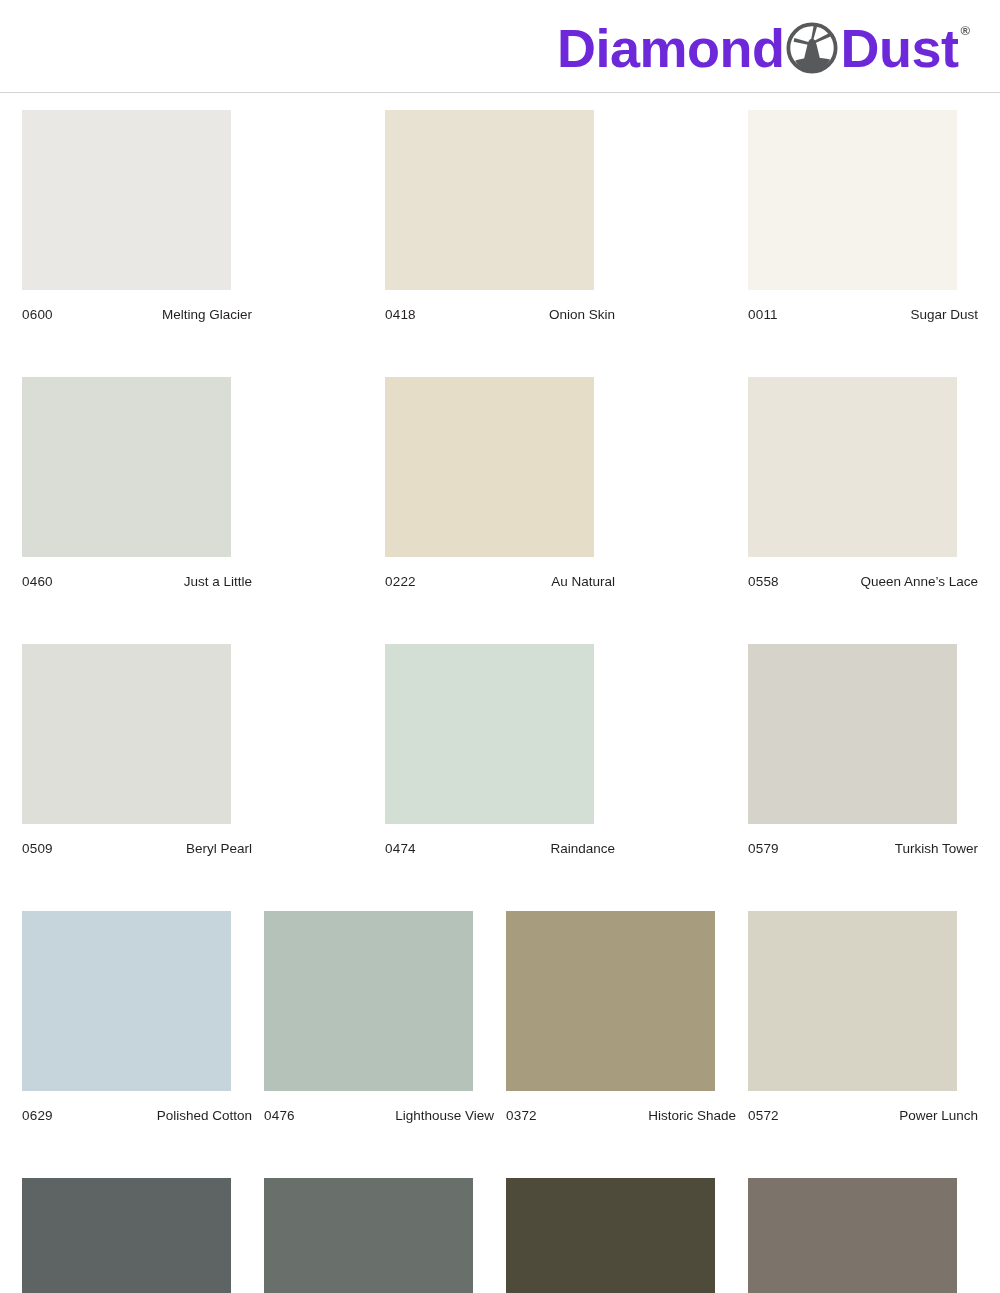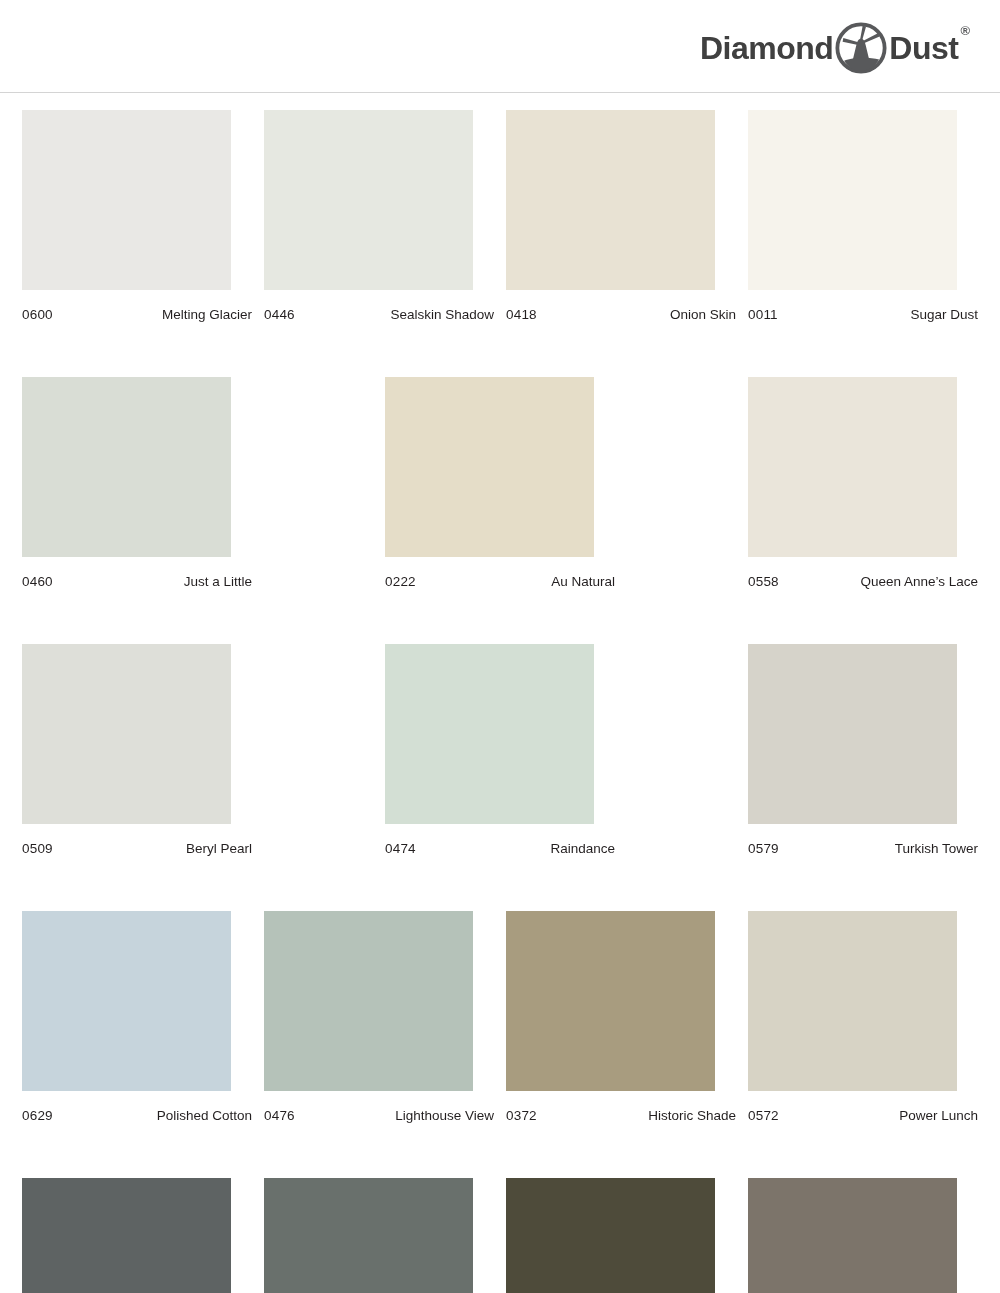"Diamond" .brand-word { color: #404040 -> #6d28d9; font-size: 32px -> 54px }
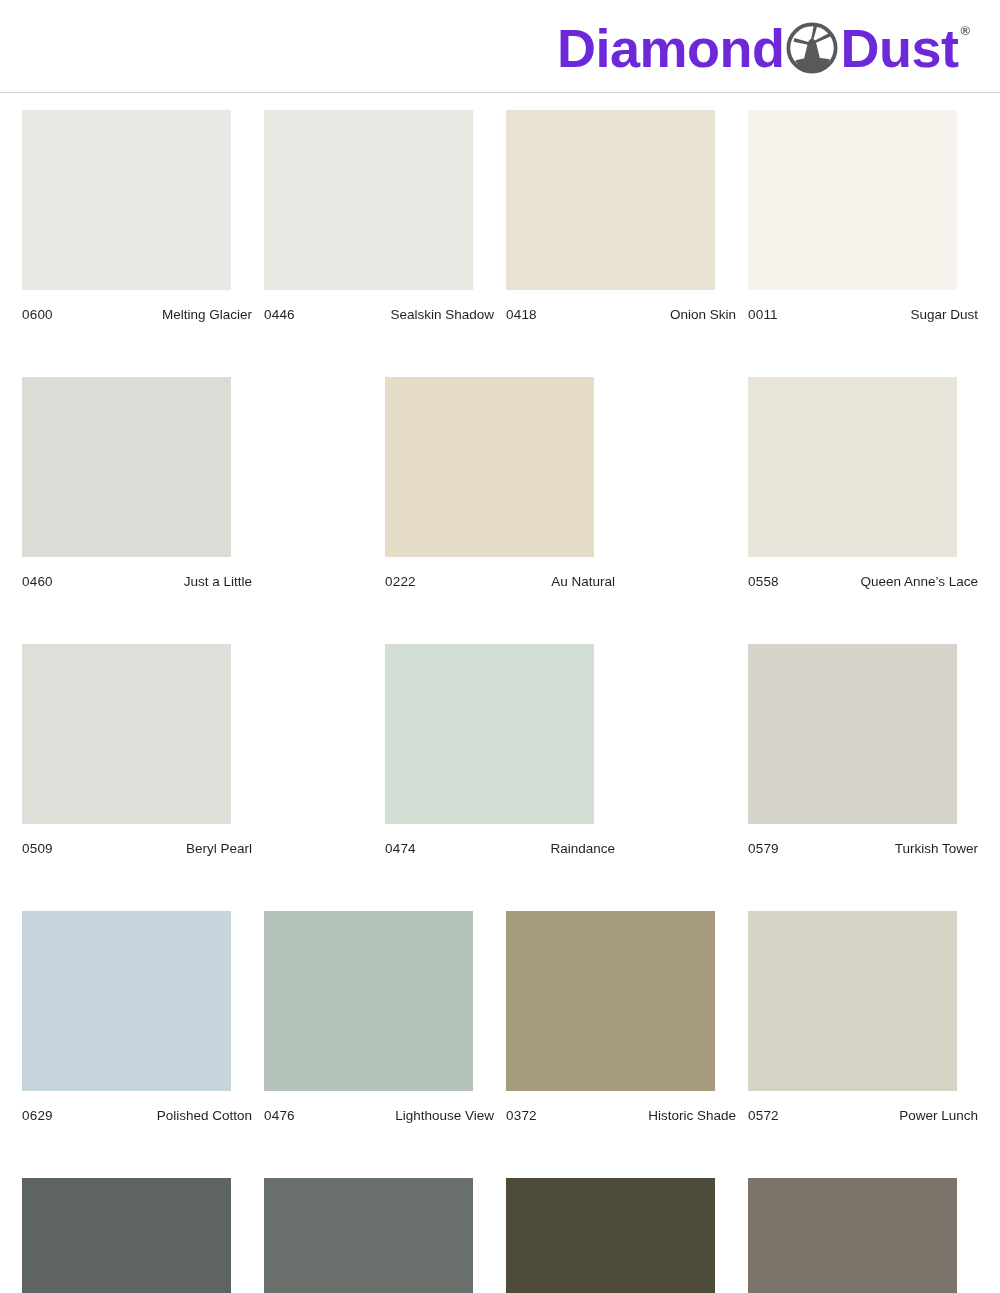"0446" div.swatch-cell { html: <div> <span></span> <div> <span>0446</span> <span>Sealskin Shadow</span> </div> </div> -> none }
